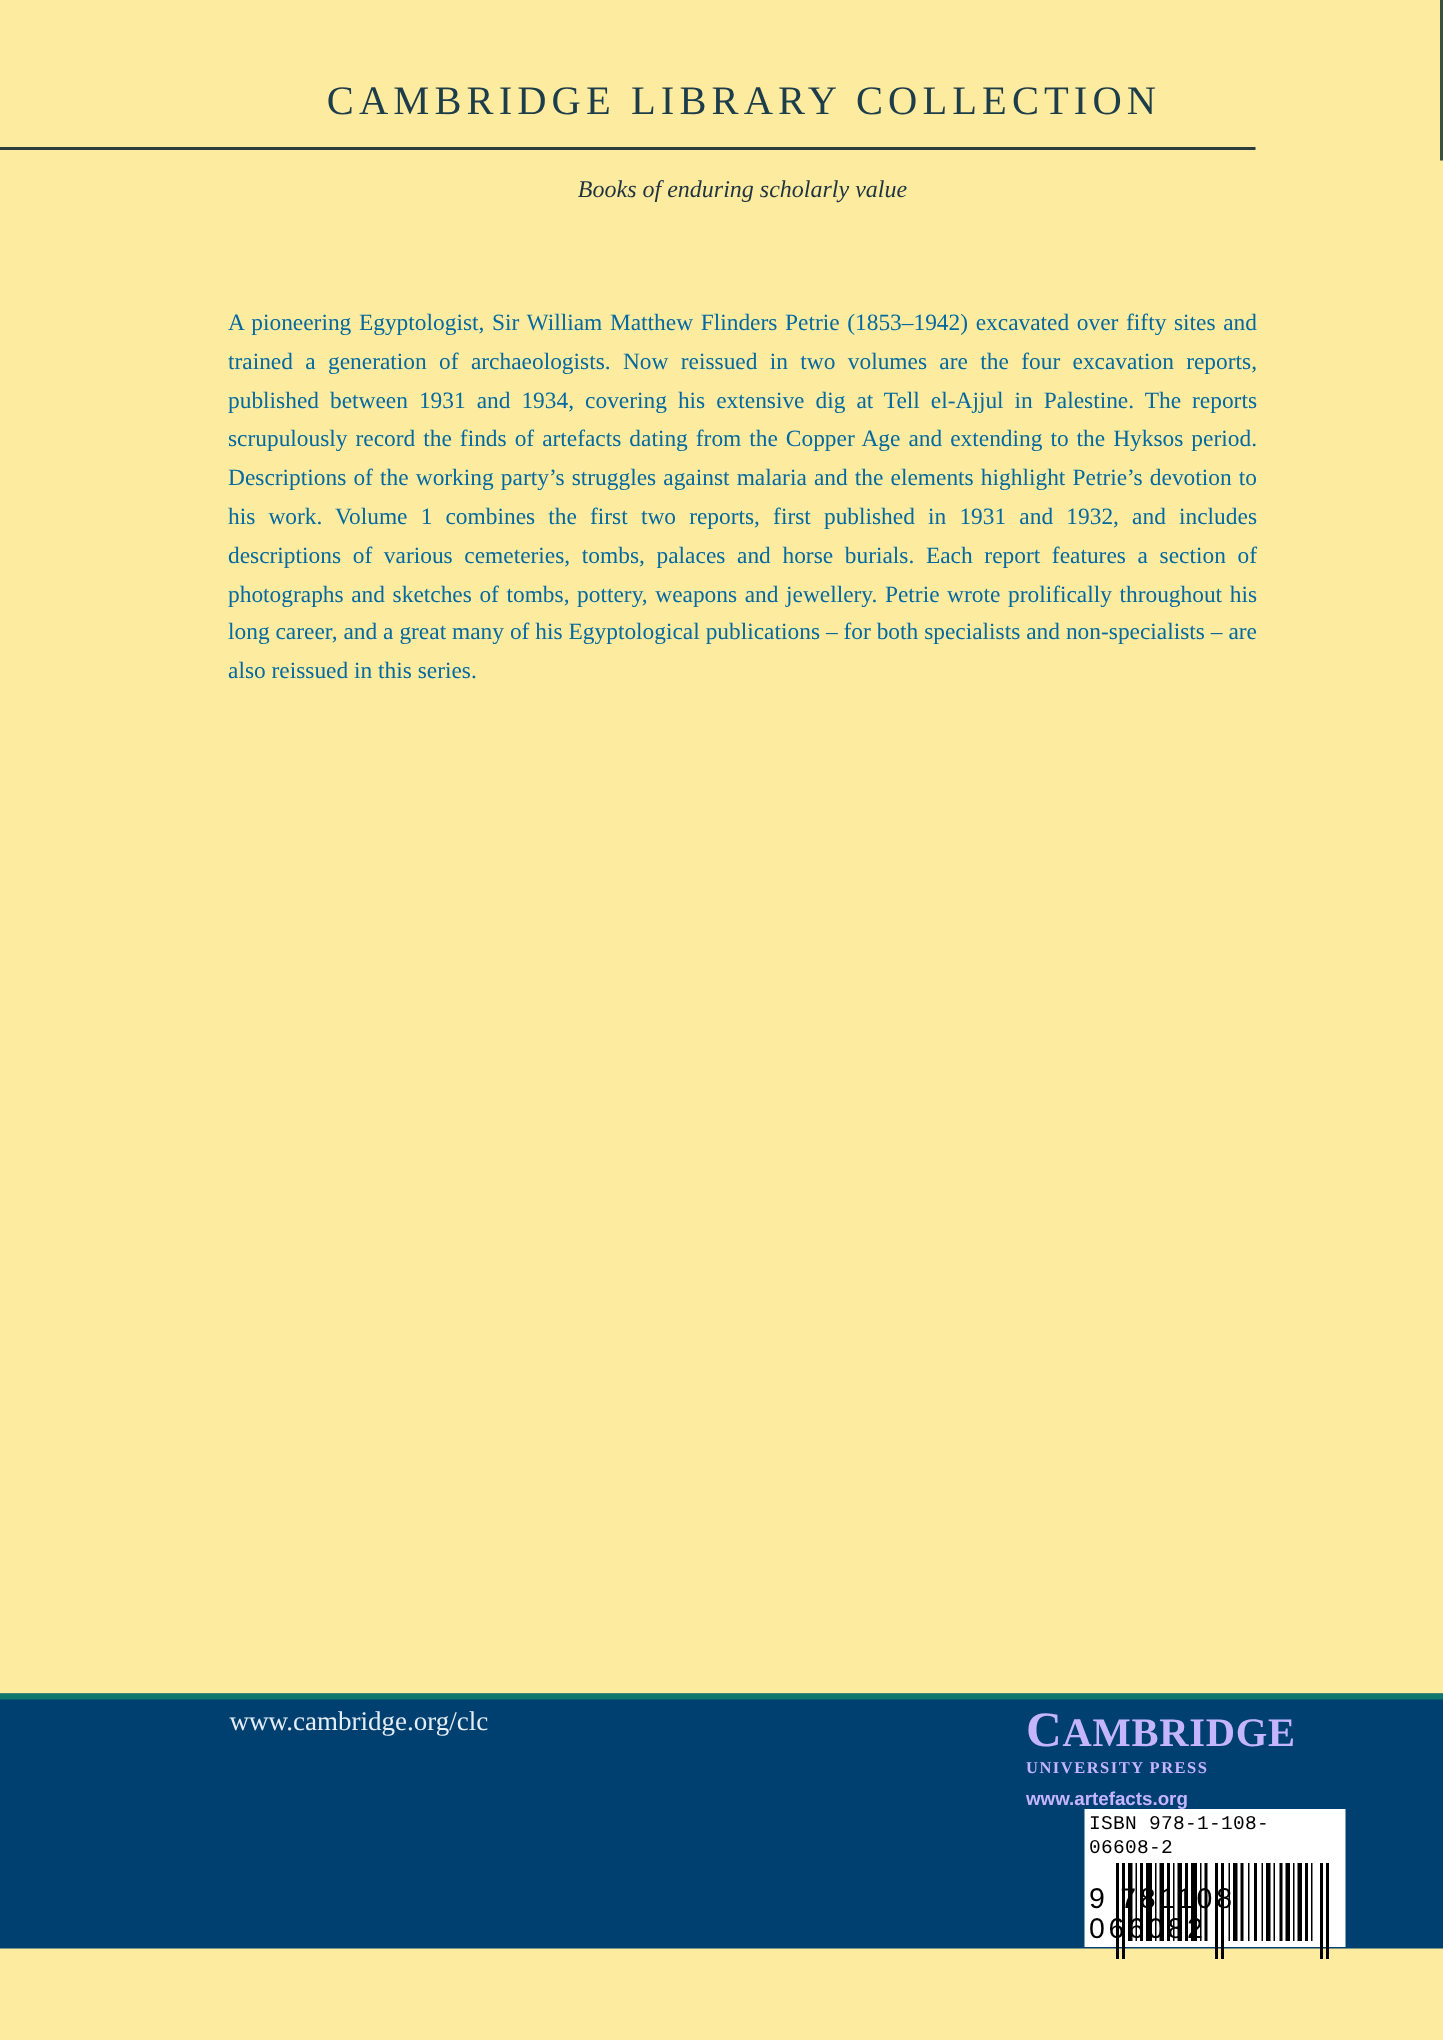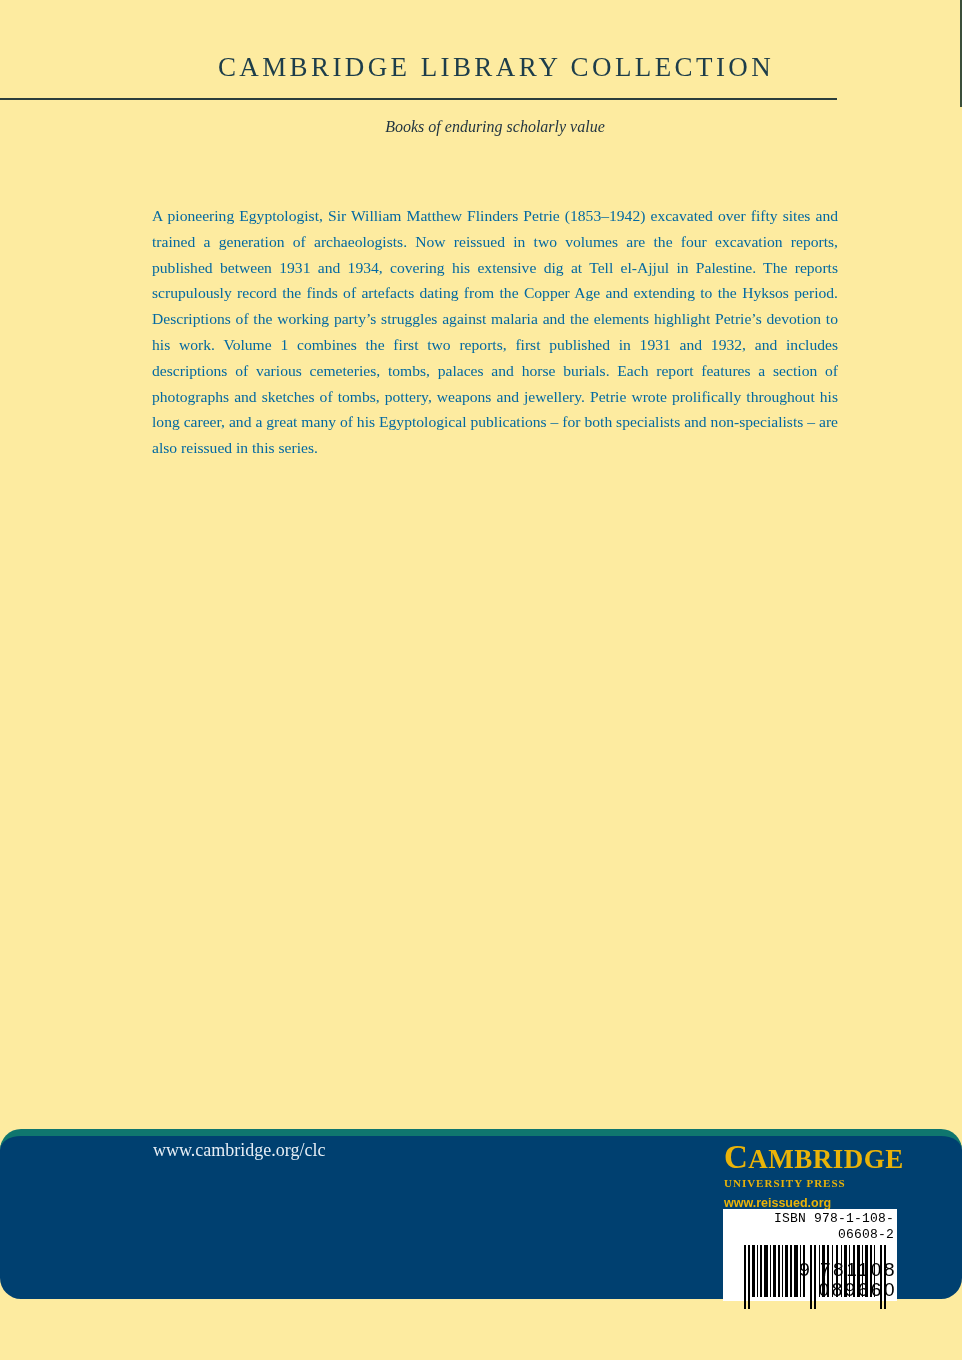"www.cambridge.org/clc" .footer { border-radius: 21px -> none; border-top: 7px solid #0f766e -> 4px solid #0f766e }
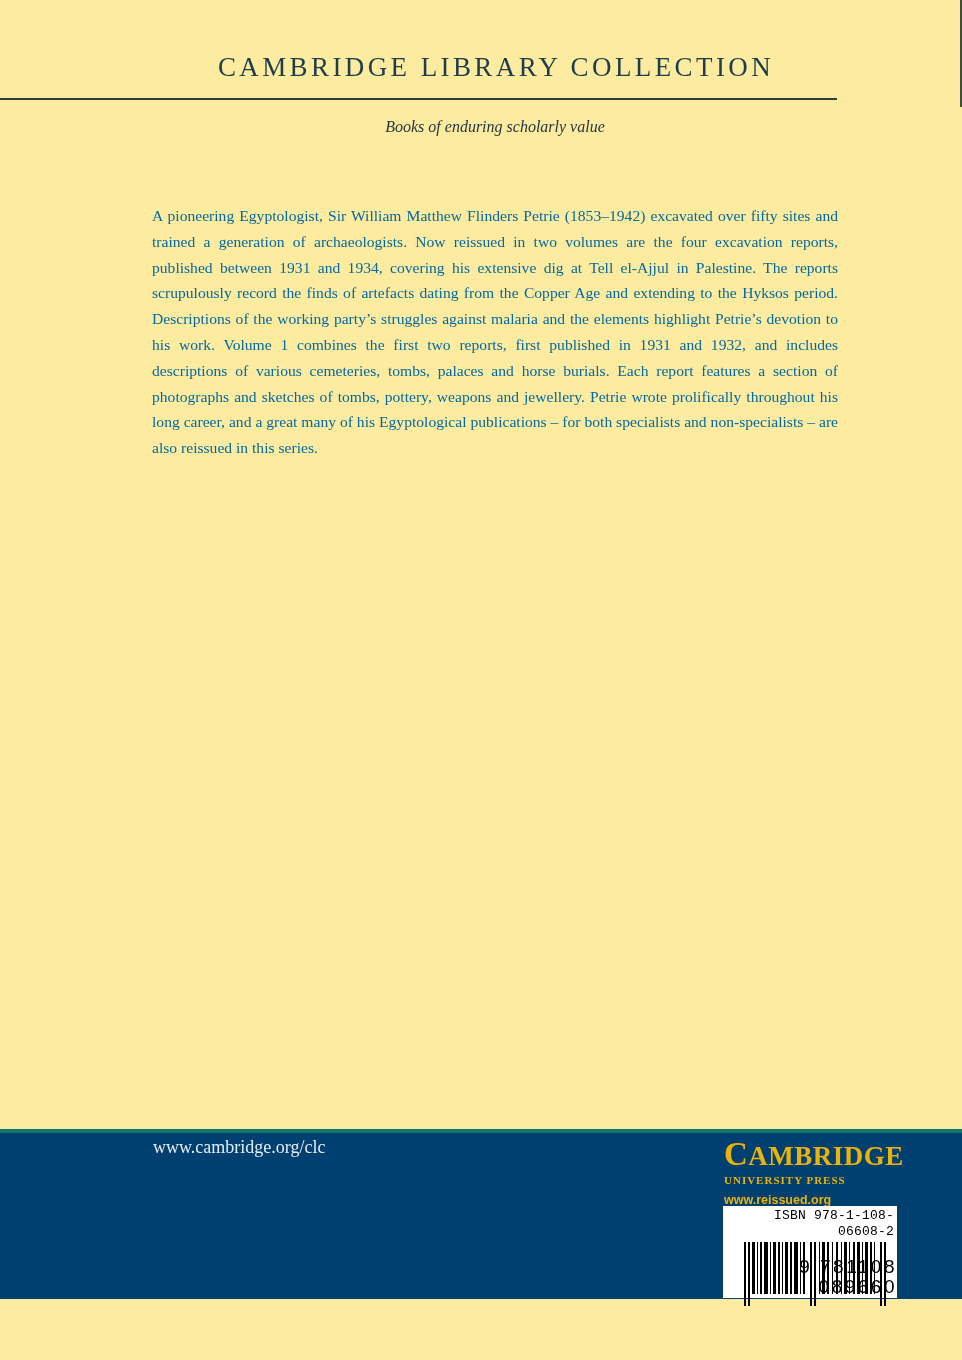"CAMBRIDGE" .cup-logo { color: #eab308 -> #c4b5fd; left: 724px -> 684px }
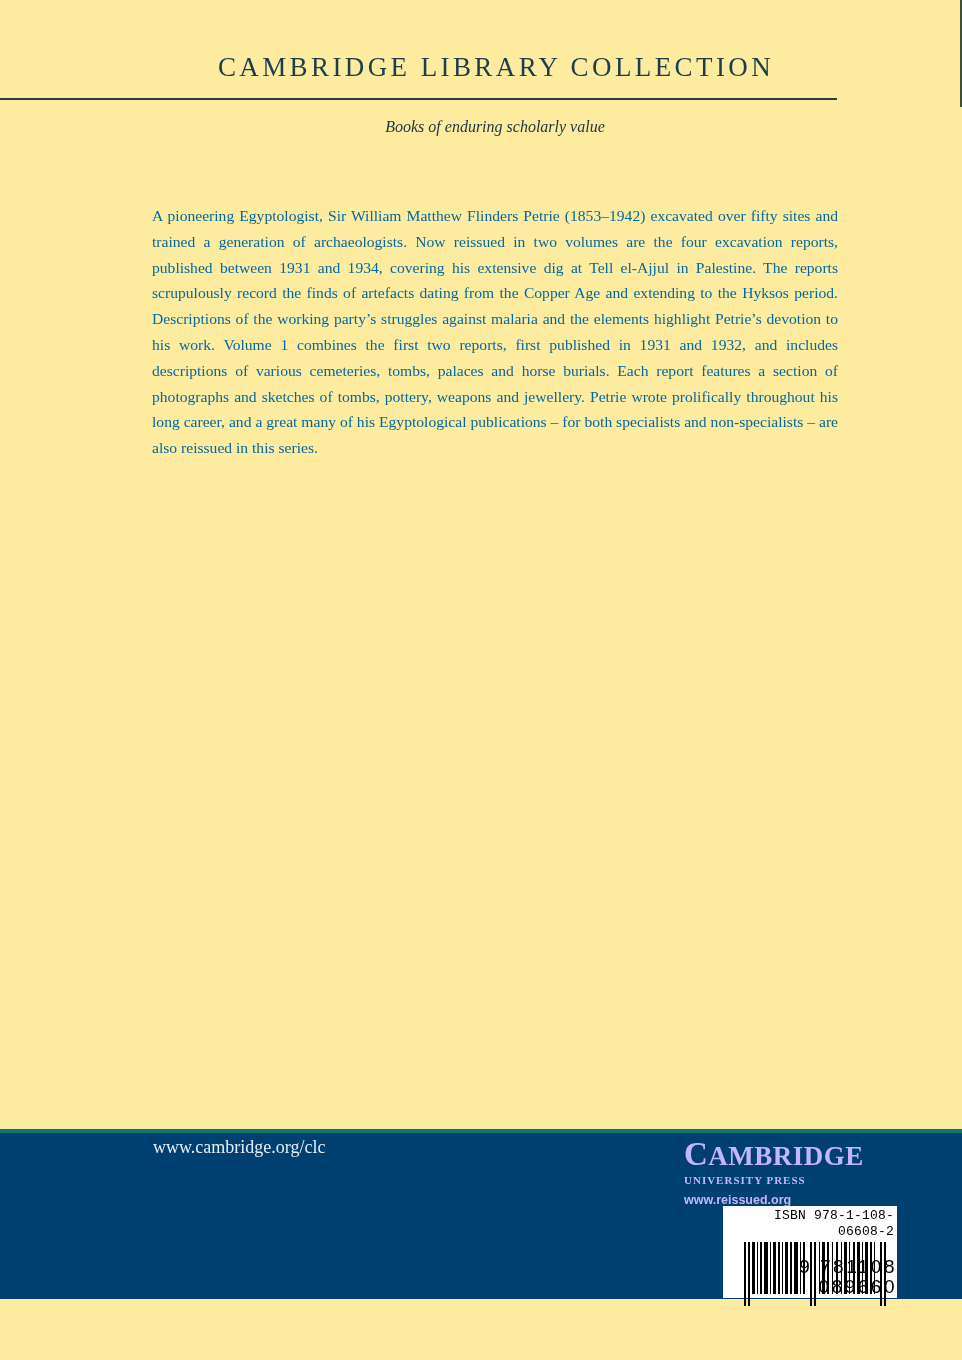"www.reissued.org" div.cup-web { text: www.reissued.org -> www.artefacts.org }
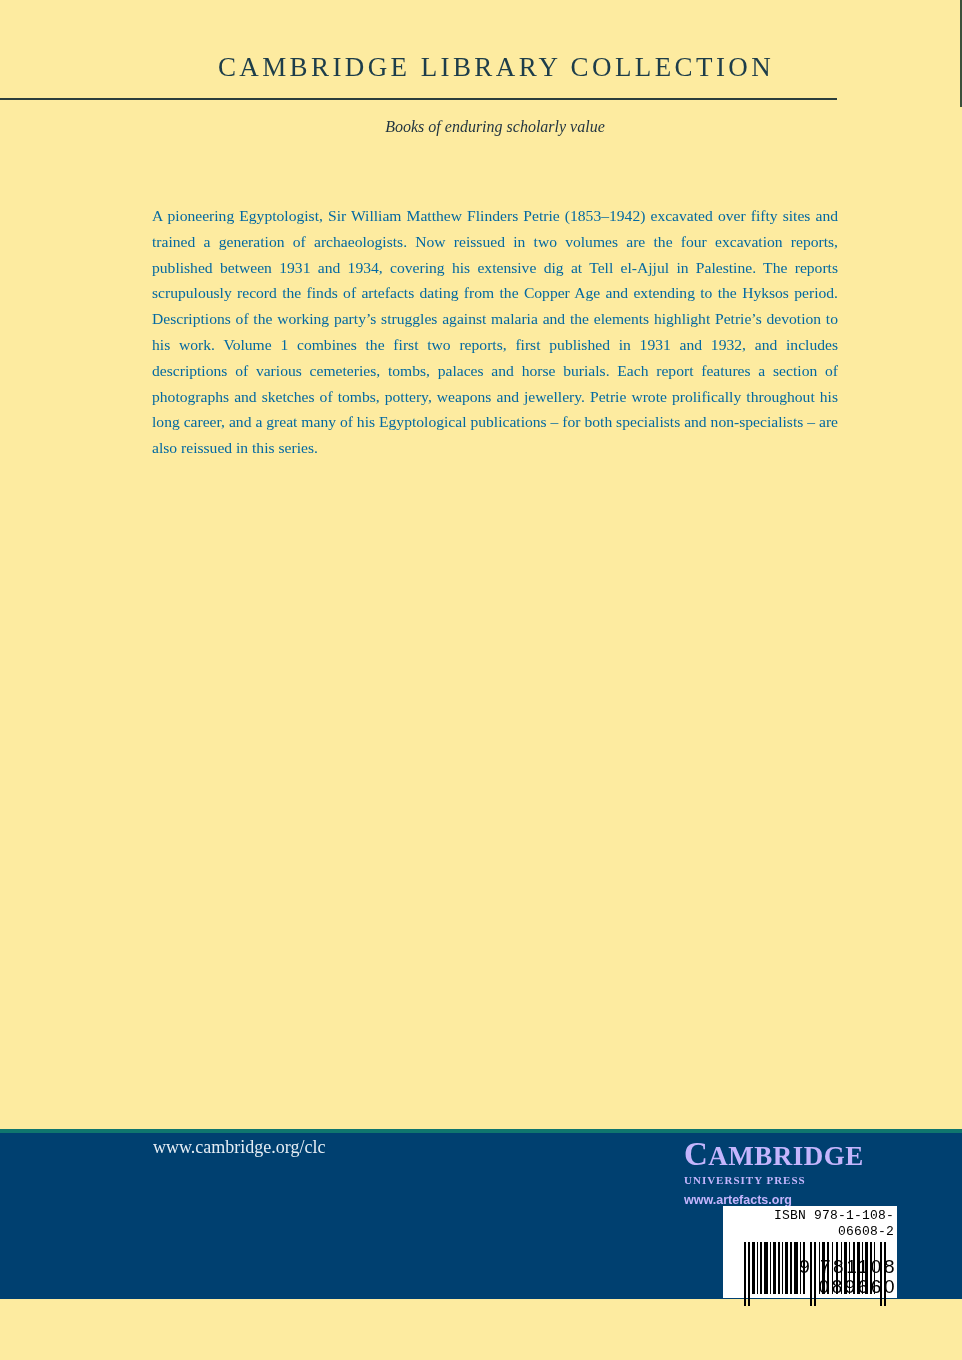"ISBN 978-1-108-06608-2" .barcode-box { text-align: right -> none }
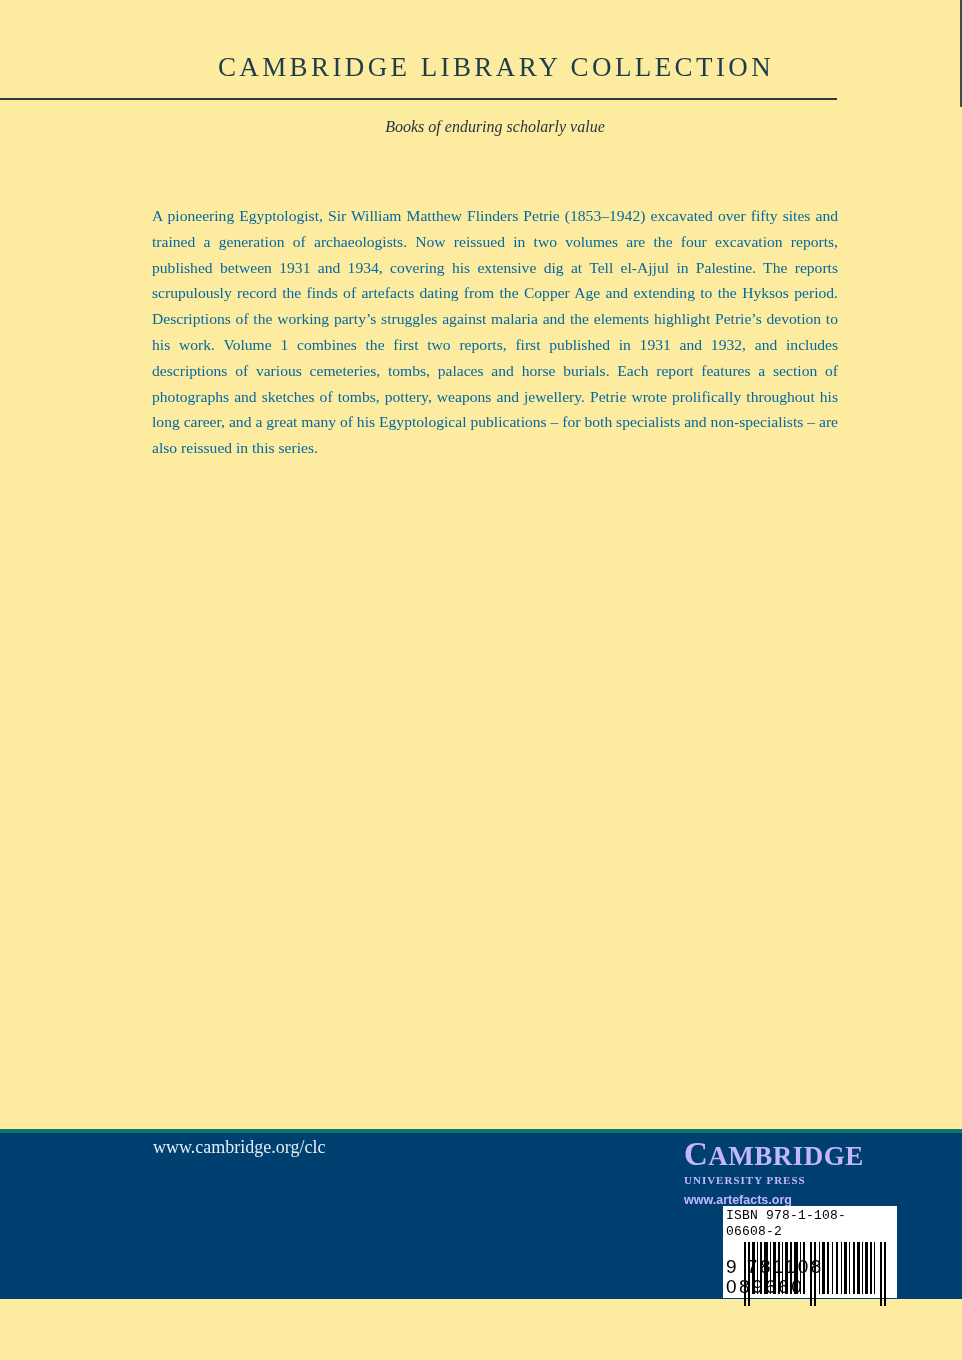"9 781108 089660" div.bar-digits { text: 089660 -> 066082 }
